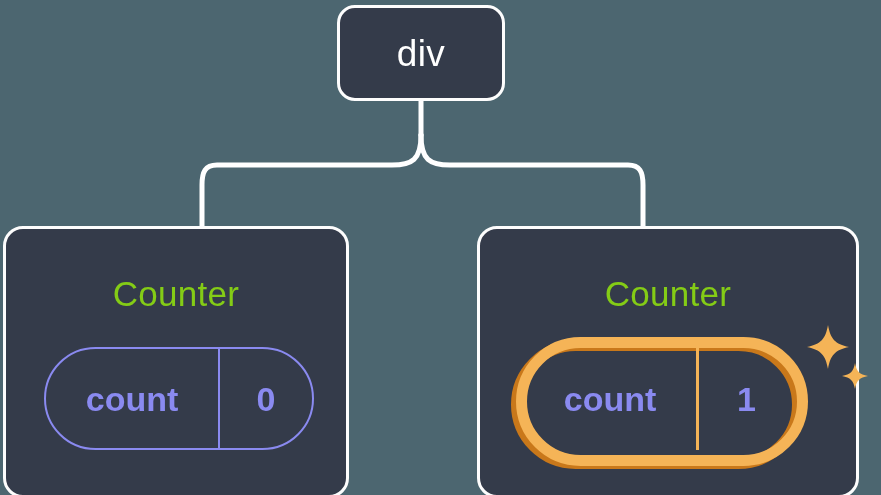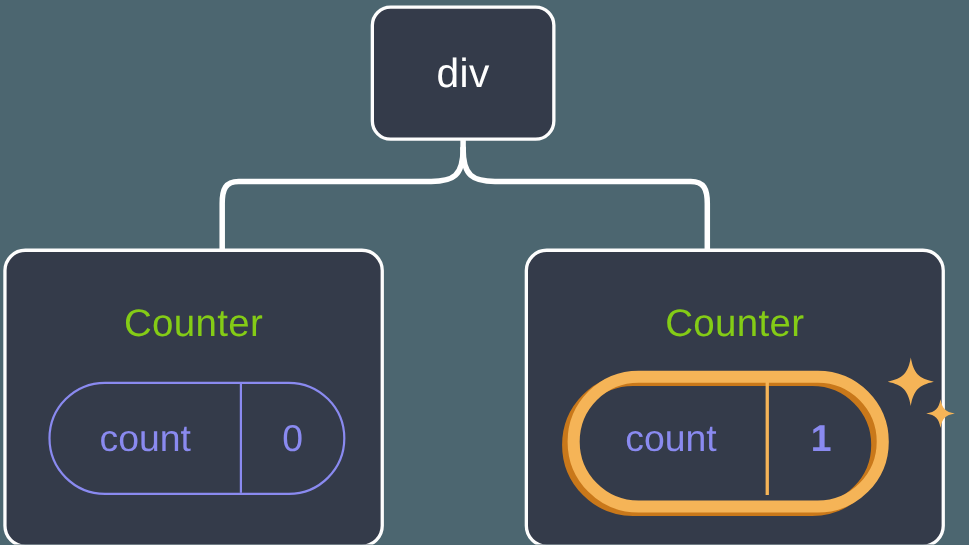"div" #node-root { height: 123px -> 96px }
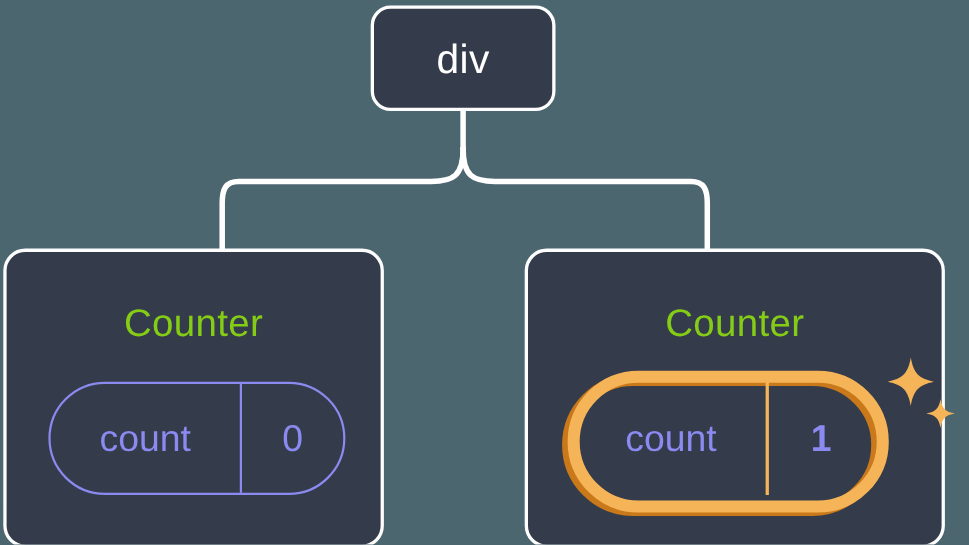"count" .pill-key, .pill-val { font-weight: 400 -> 700 }
